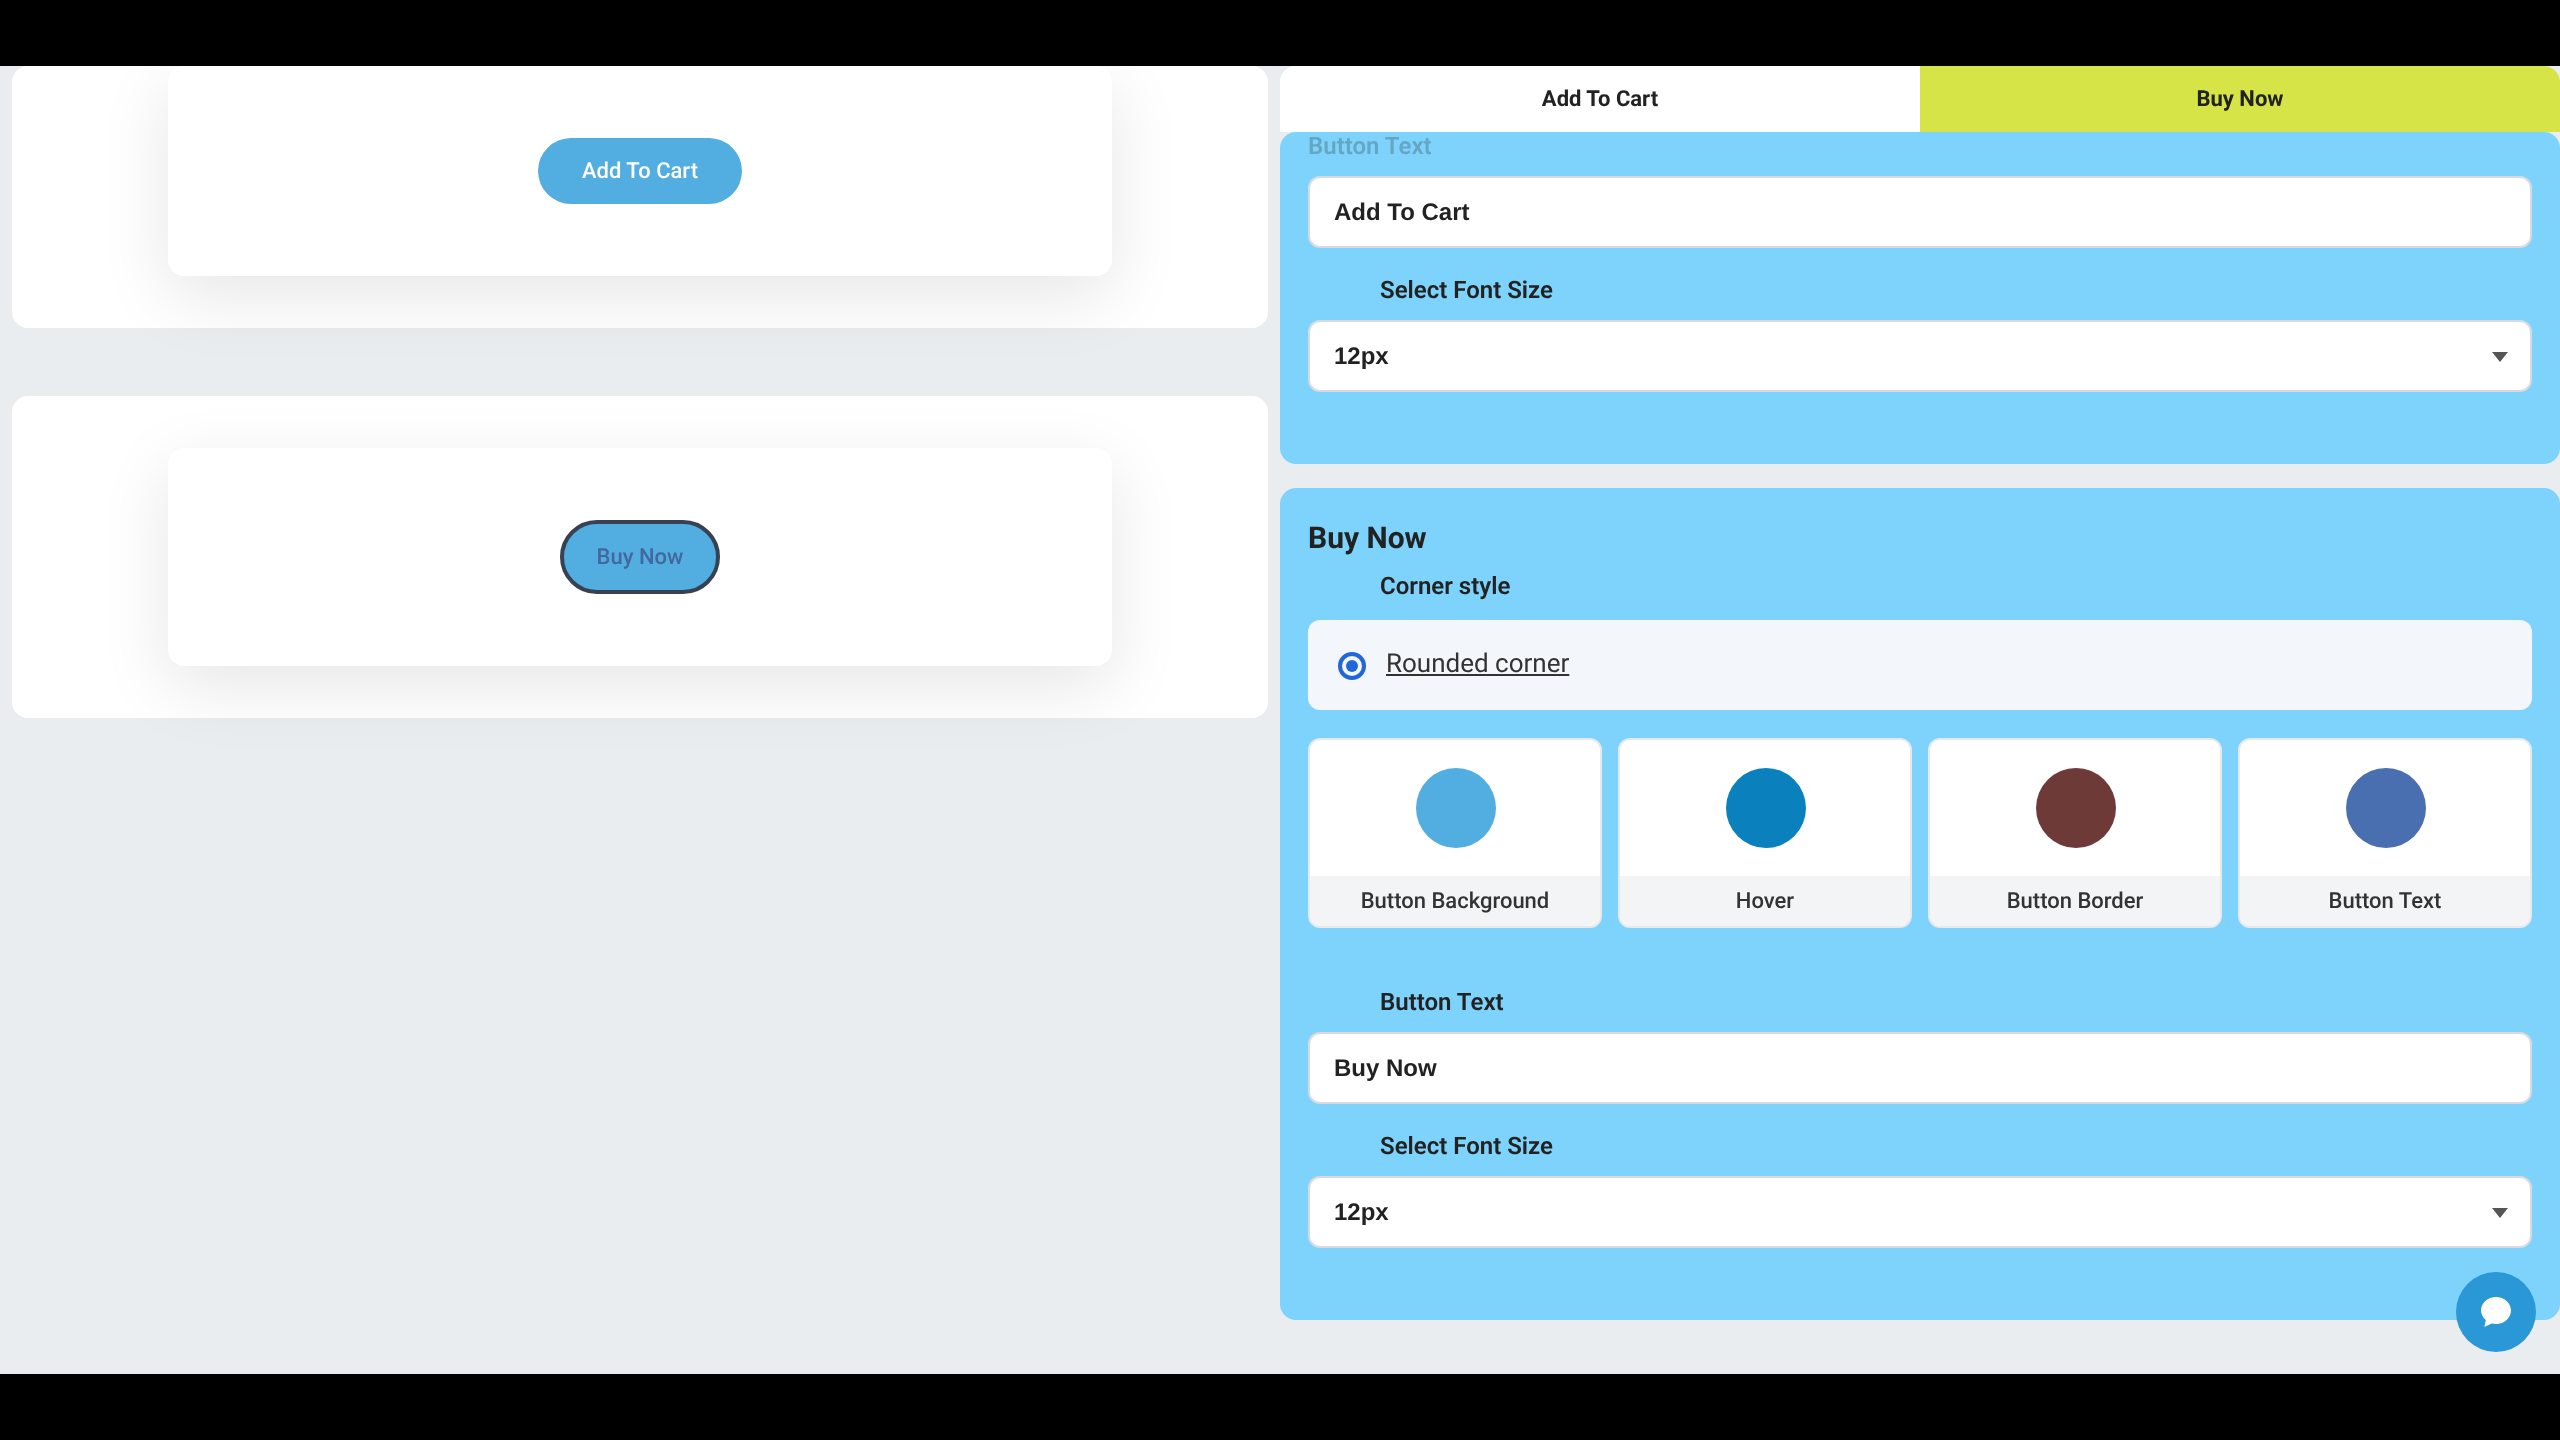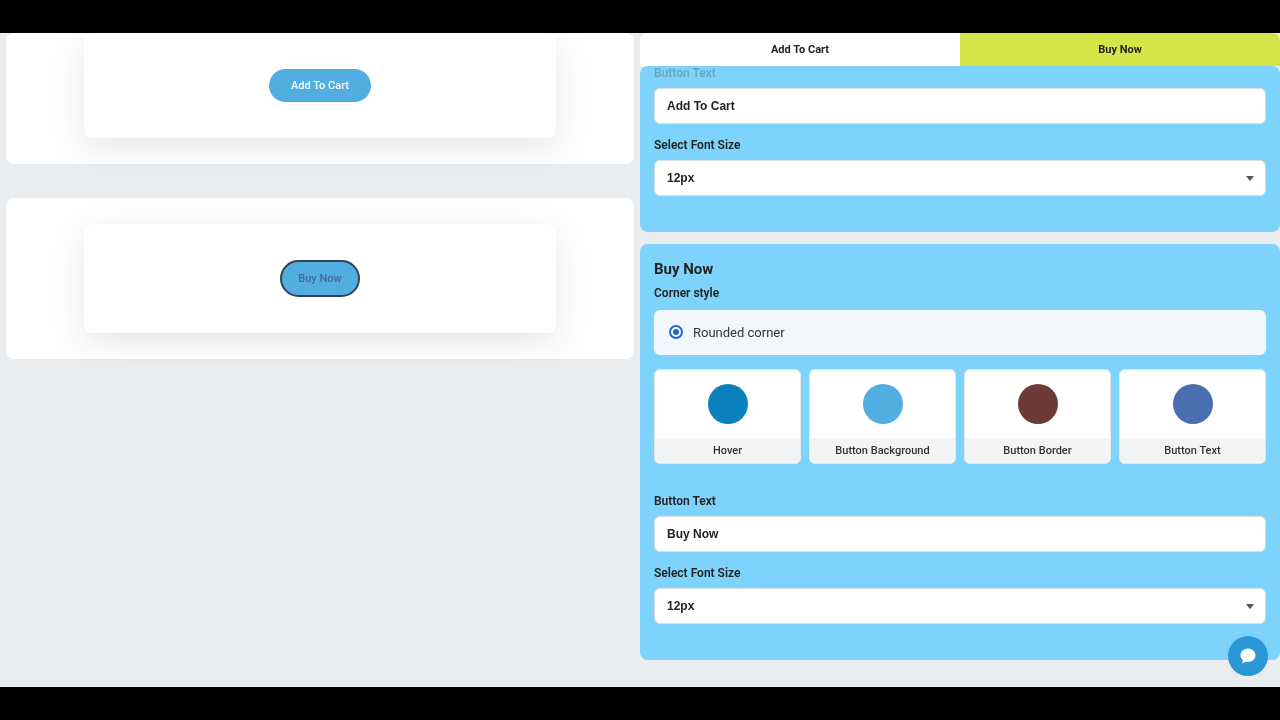"Select Font Size" .field-label { margin-left: none -> 36px }
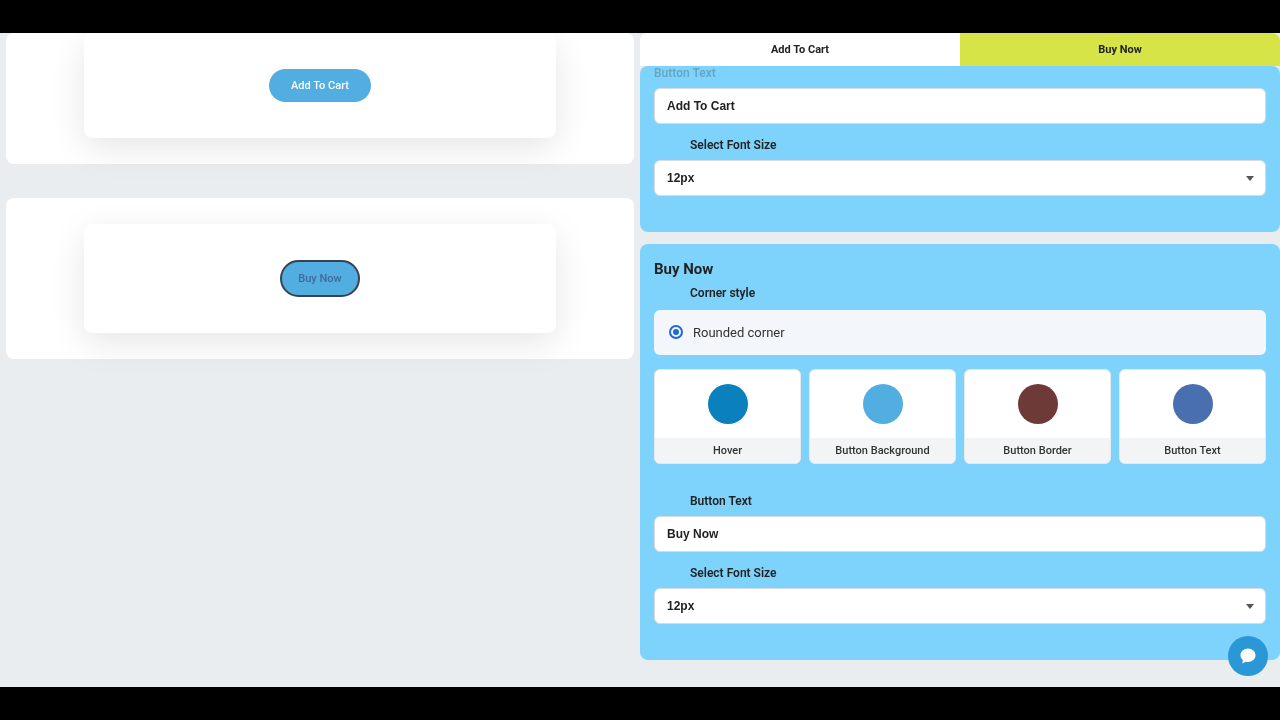"Rounded corner" .radio-opt { align-items: none -> center; text-decoration: none -> underline }
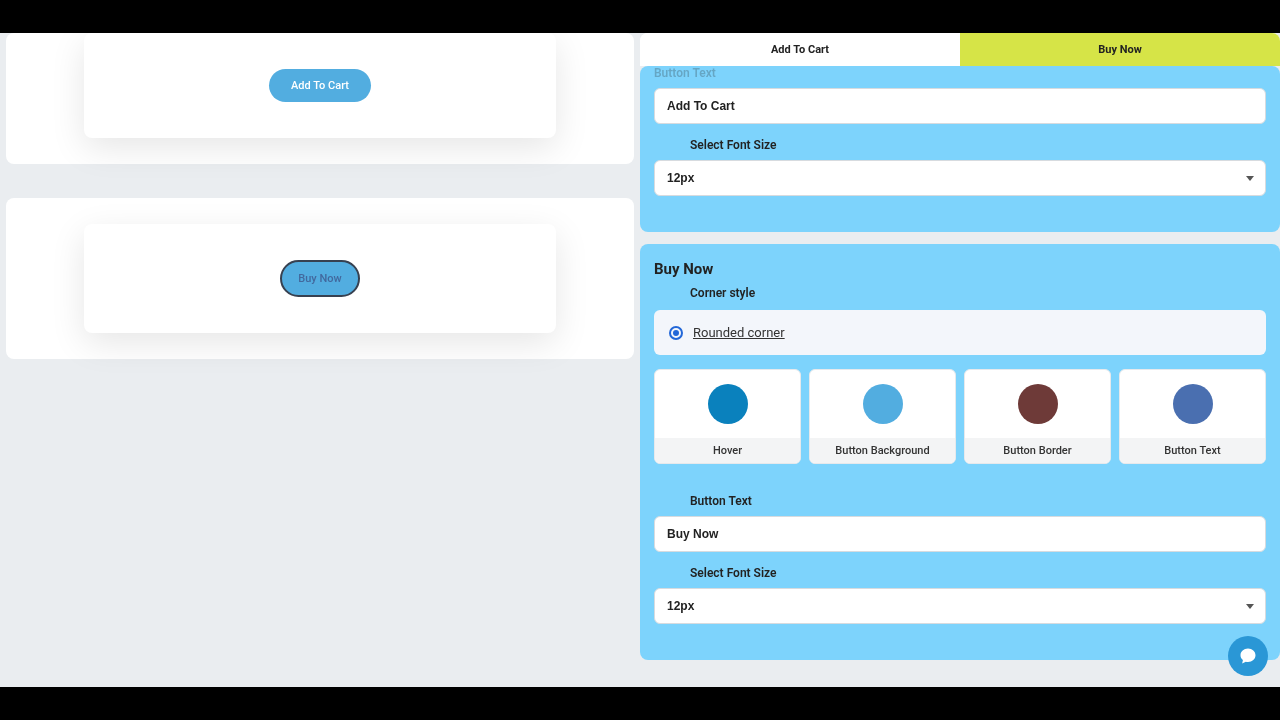"Hover" div.swatch-card { order: before "Button Background" -> after "Button Background" }
